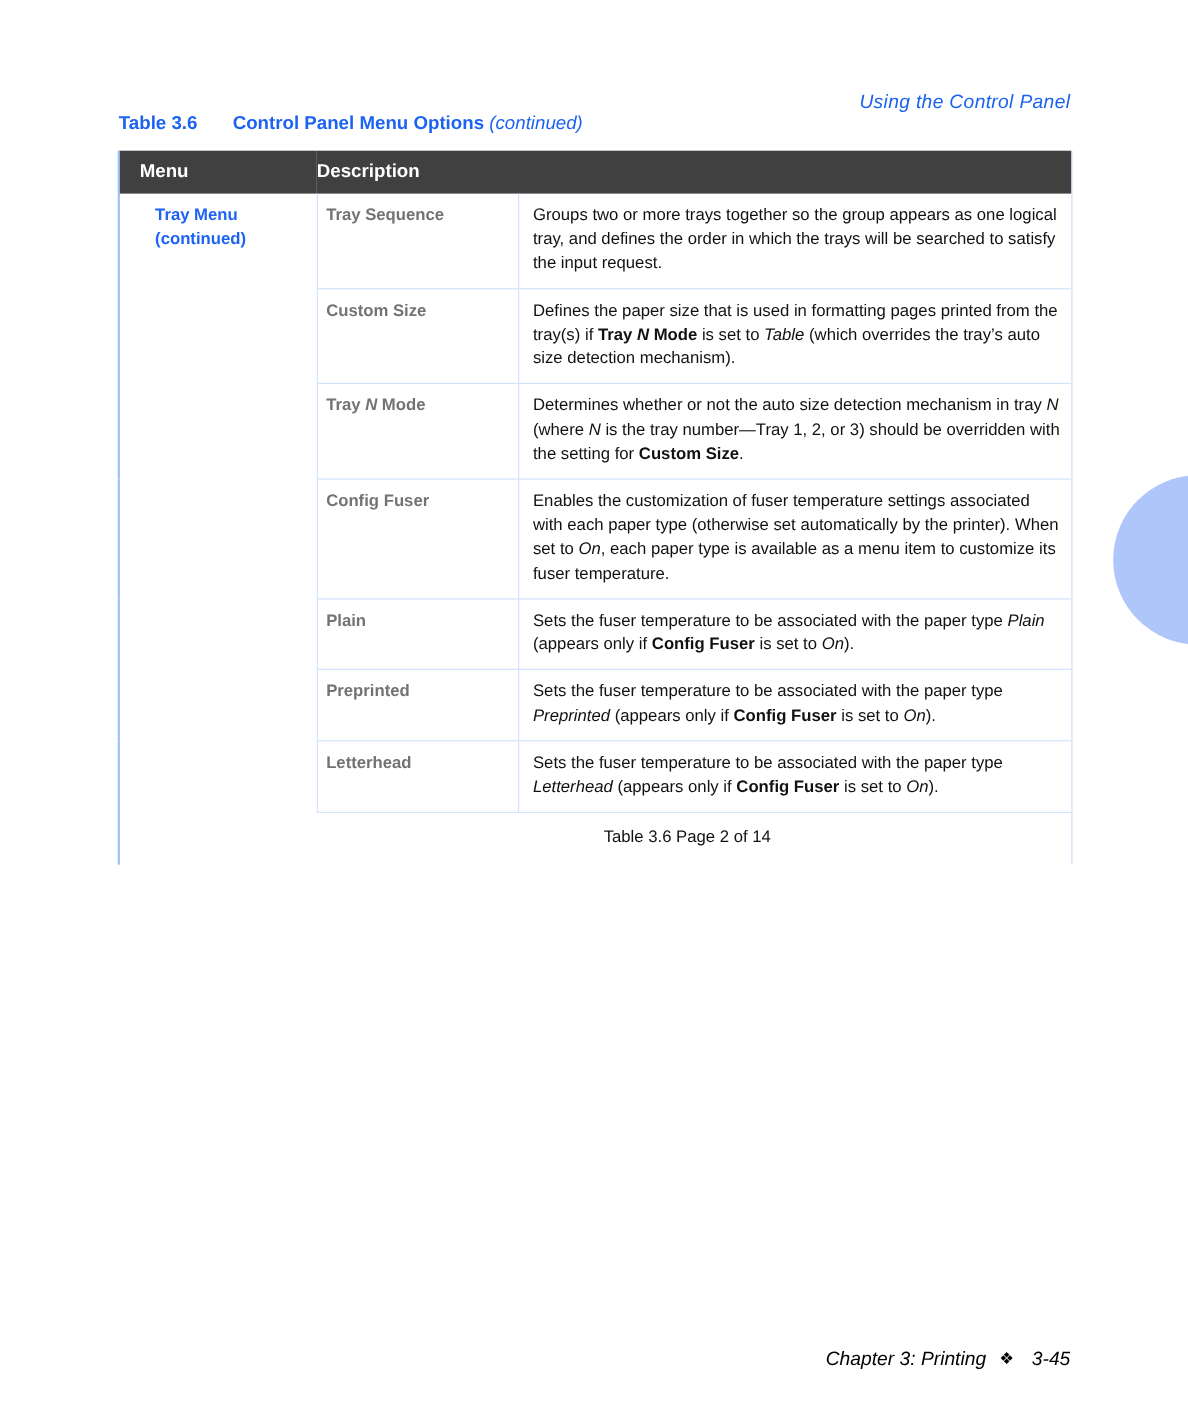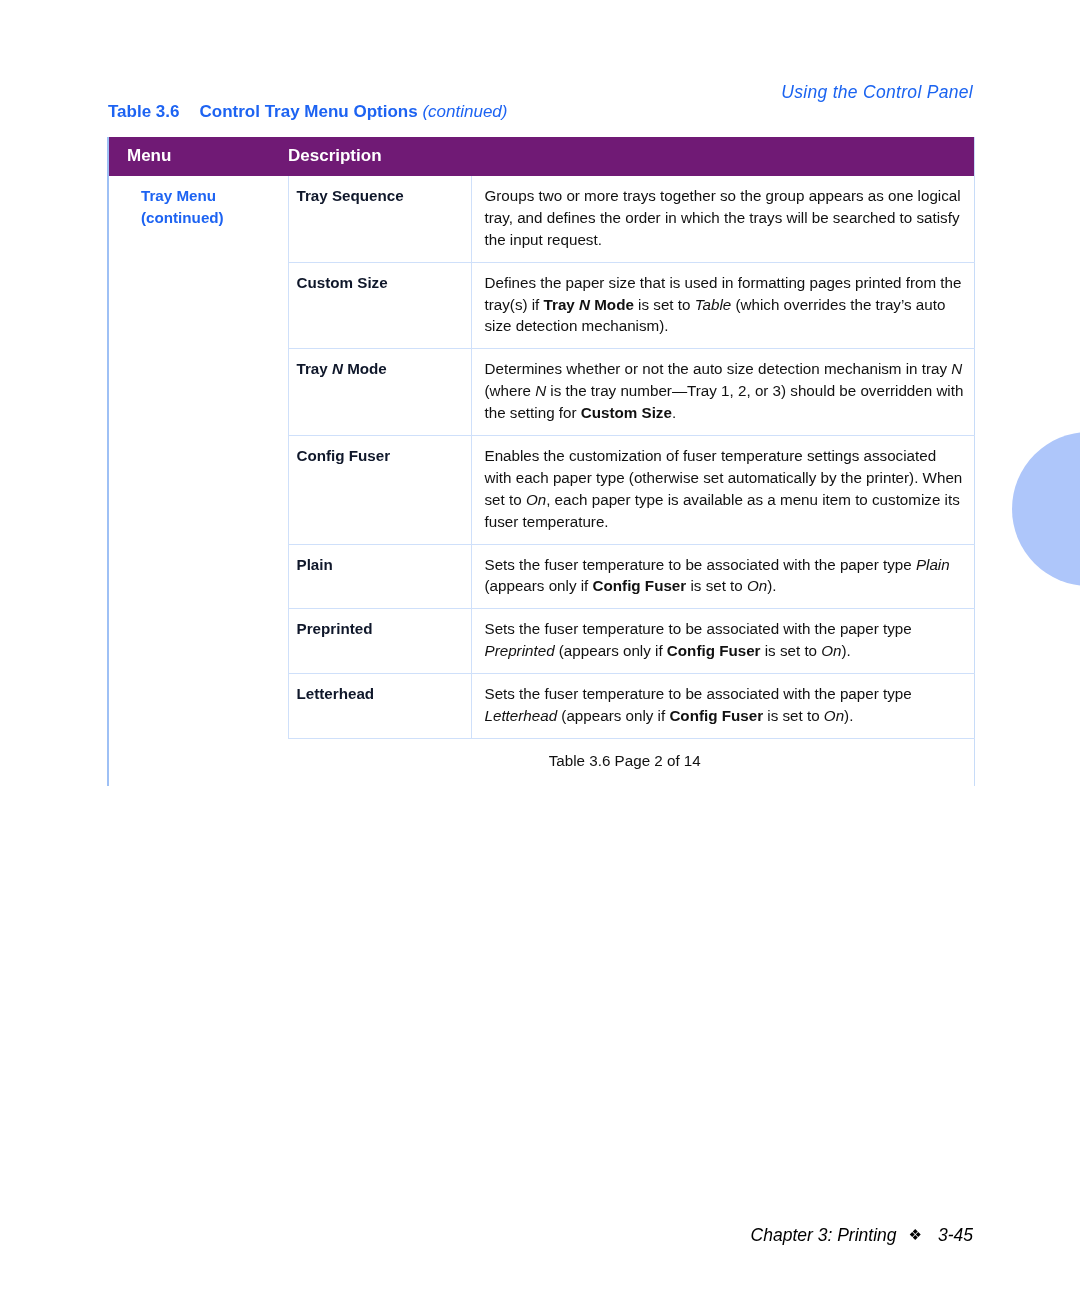"Table 3.6" .table-title .tnum { margin-right: 20px -> 32px }
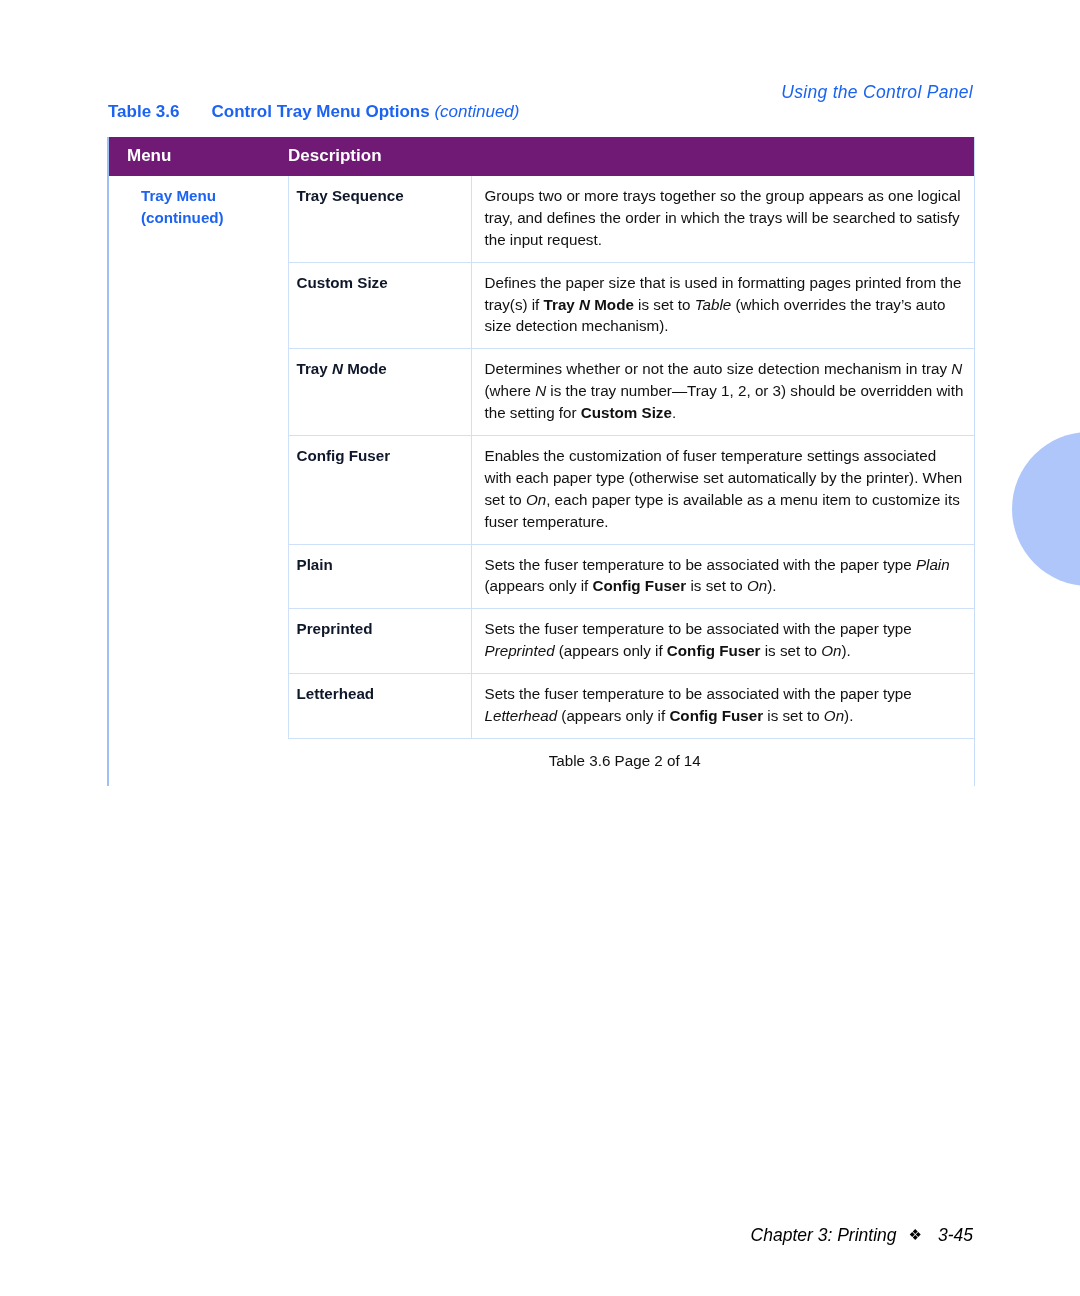"Control Tray Menu Options" span { text: Tray -> Panel }
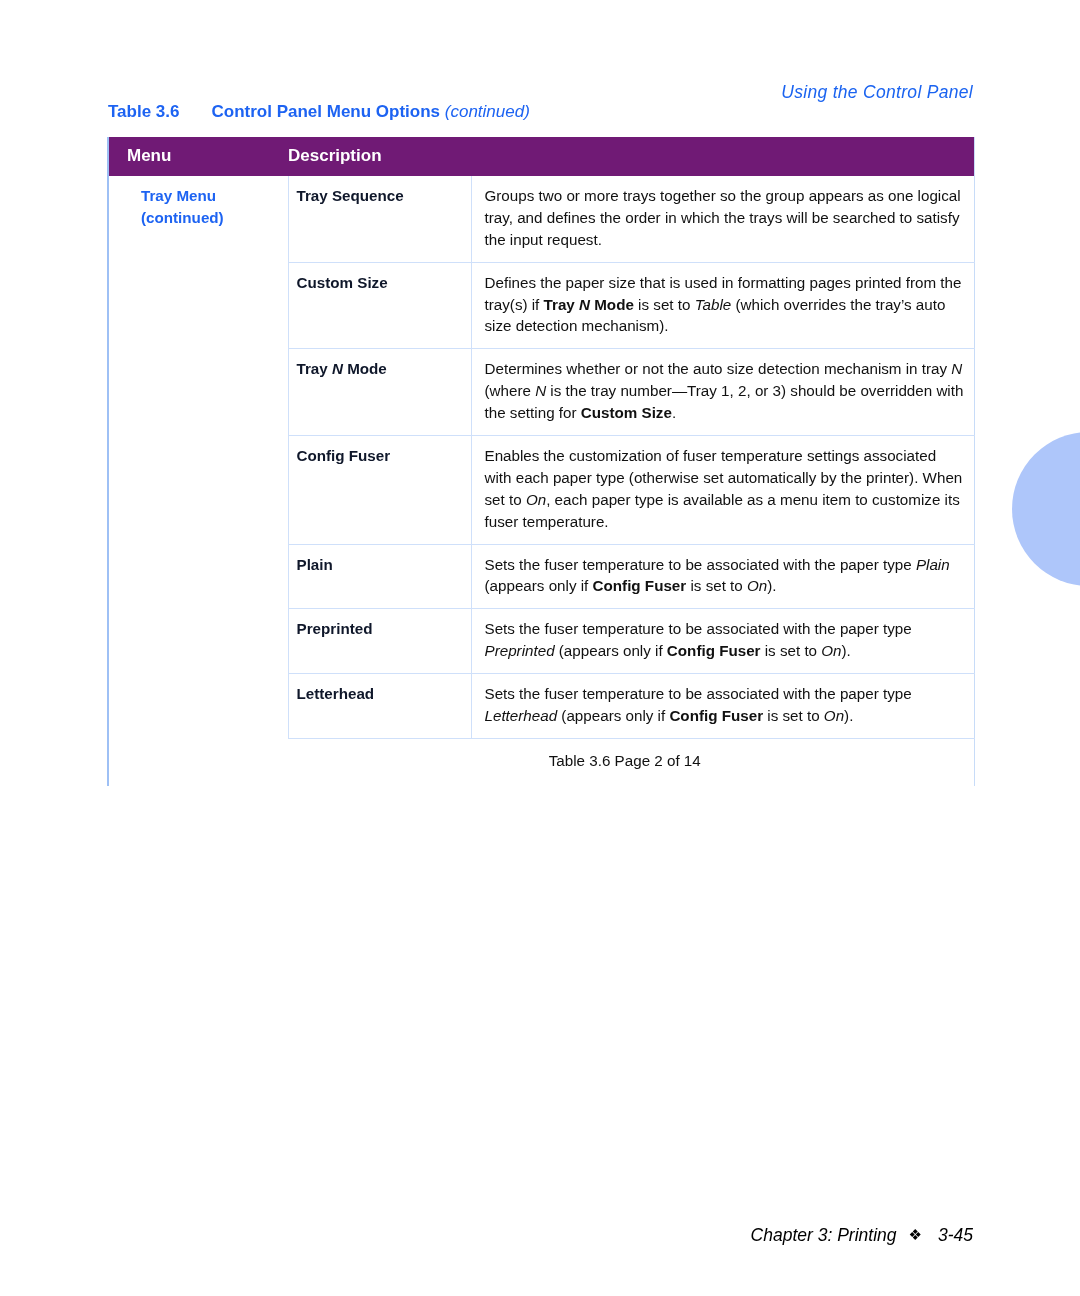"Menu" thead th { background: #701a75 -> #404040 }
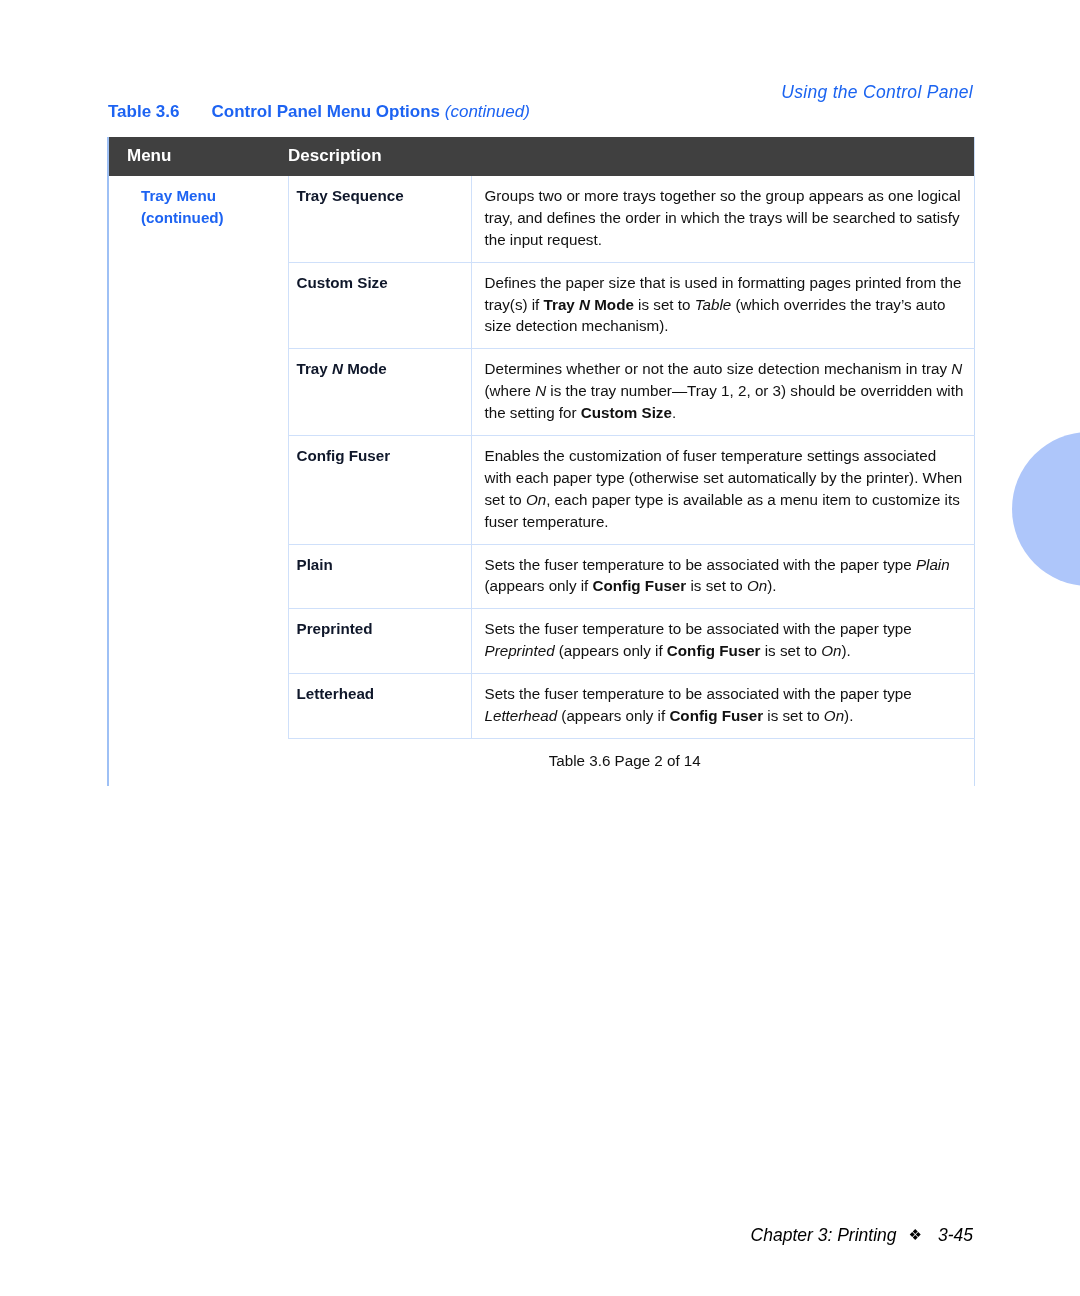"Tray Sequence" tbody td.sub-c { color: #0f172a -> #737373 }
